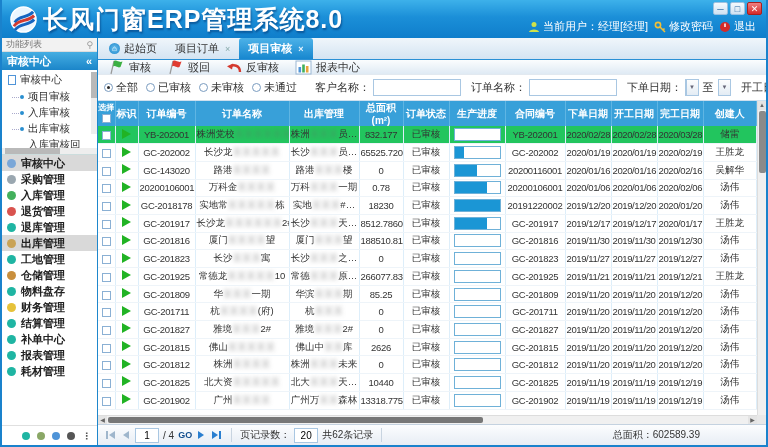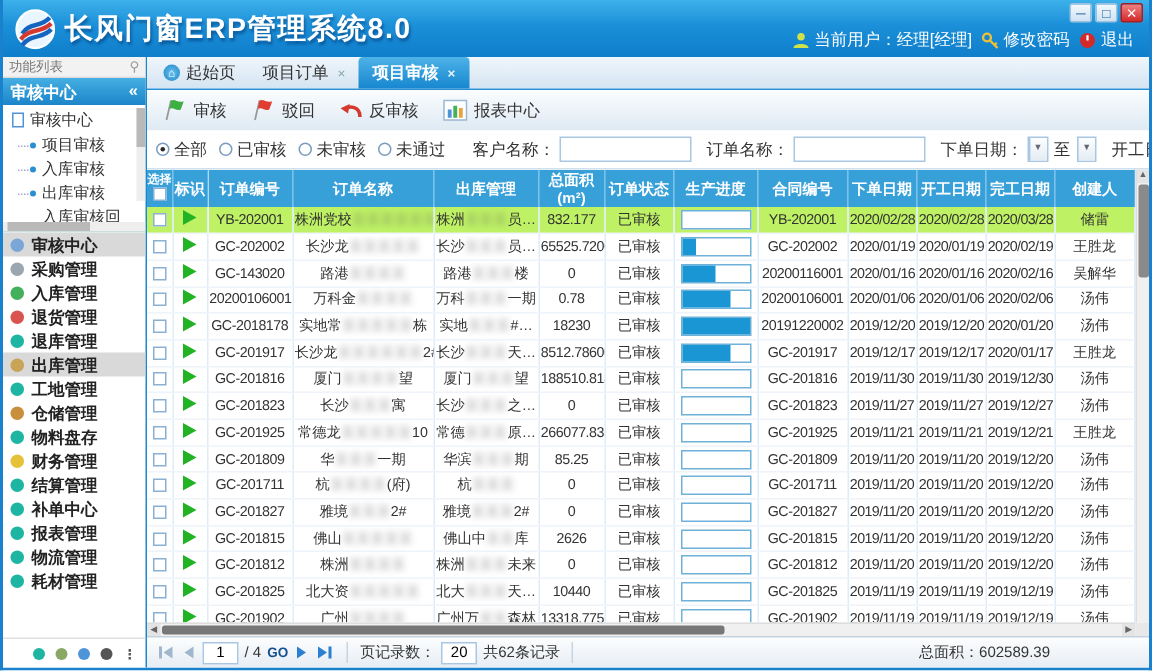"长风门窗ERP管理系统8.0" .app-title { font-size: 19px -> 25px }
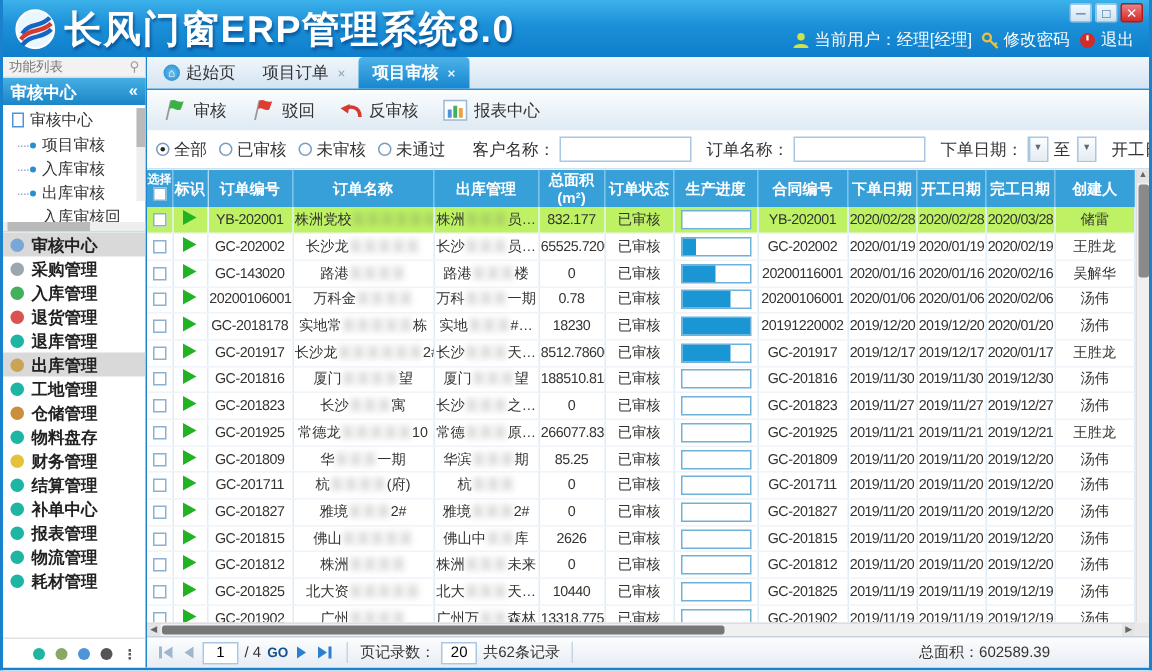"审核" .toolbar { height: 27px -> 15px }
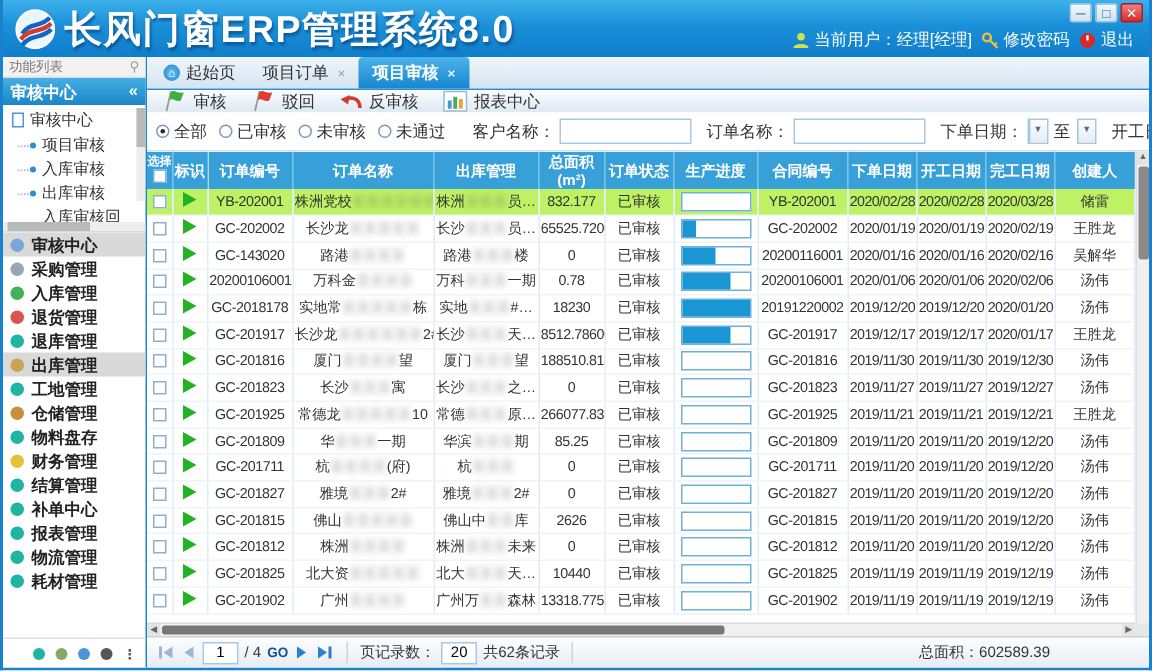"YB-202001" .grid tr.sel td { background: #bef264 -> #22c55e }
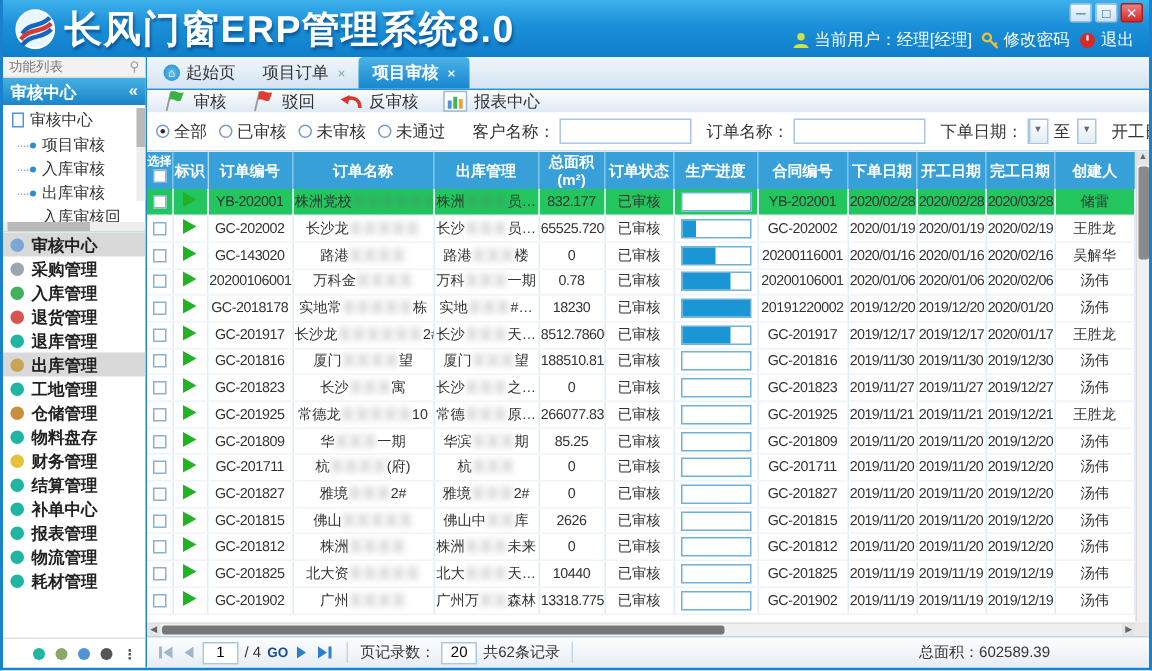"物流管理" div.mi { html: <div> <span></span> <span>物流管理</span> </div> -> none }
